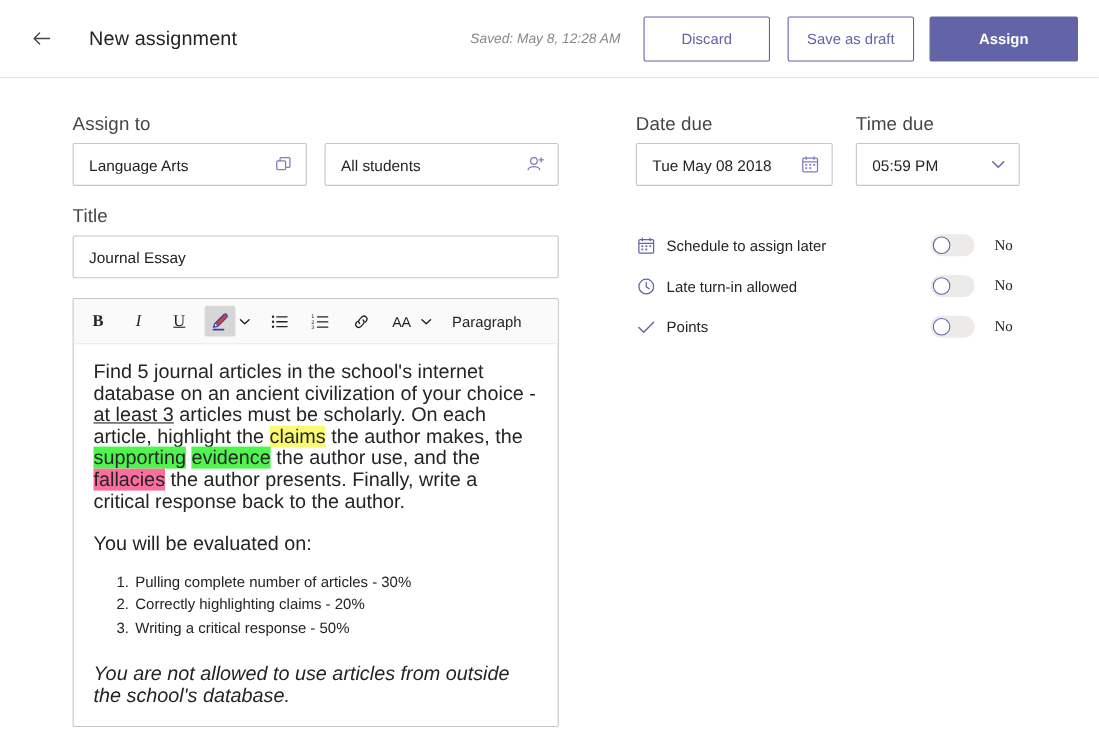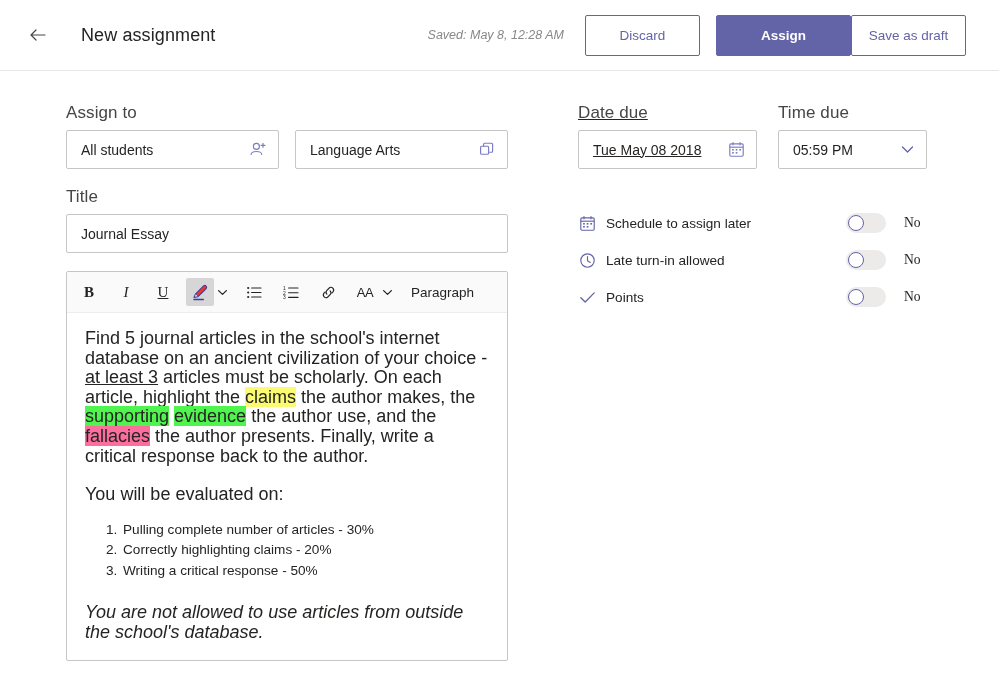"Assign" div.hdr-btn { order: before "Save as draft" -> after "Save as draft" }
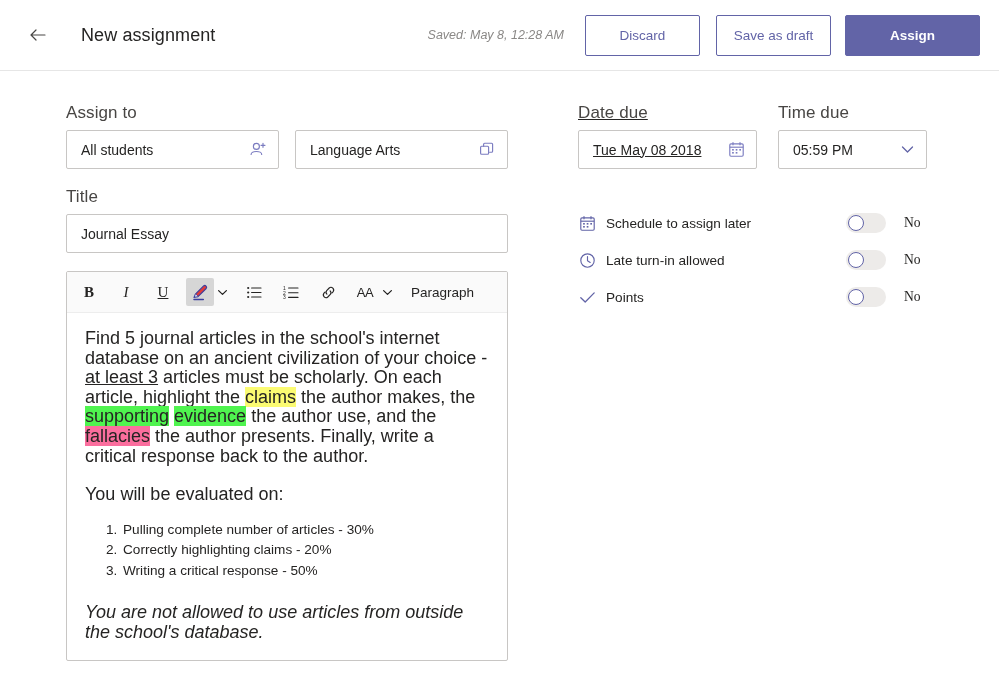"Date due" #date-due-field { text-decoration: underline -> none }
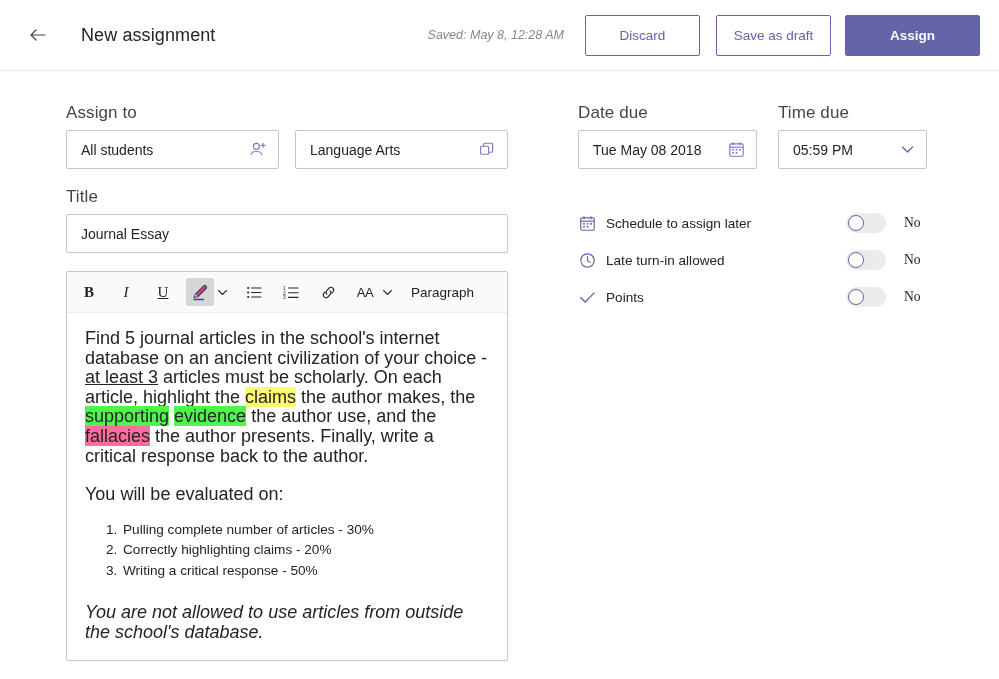"All students" div.assign-cell { order: before "Language Arts" -> after "Language Arts" }
